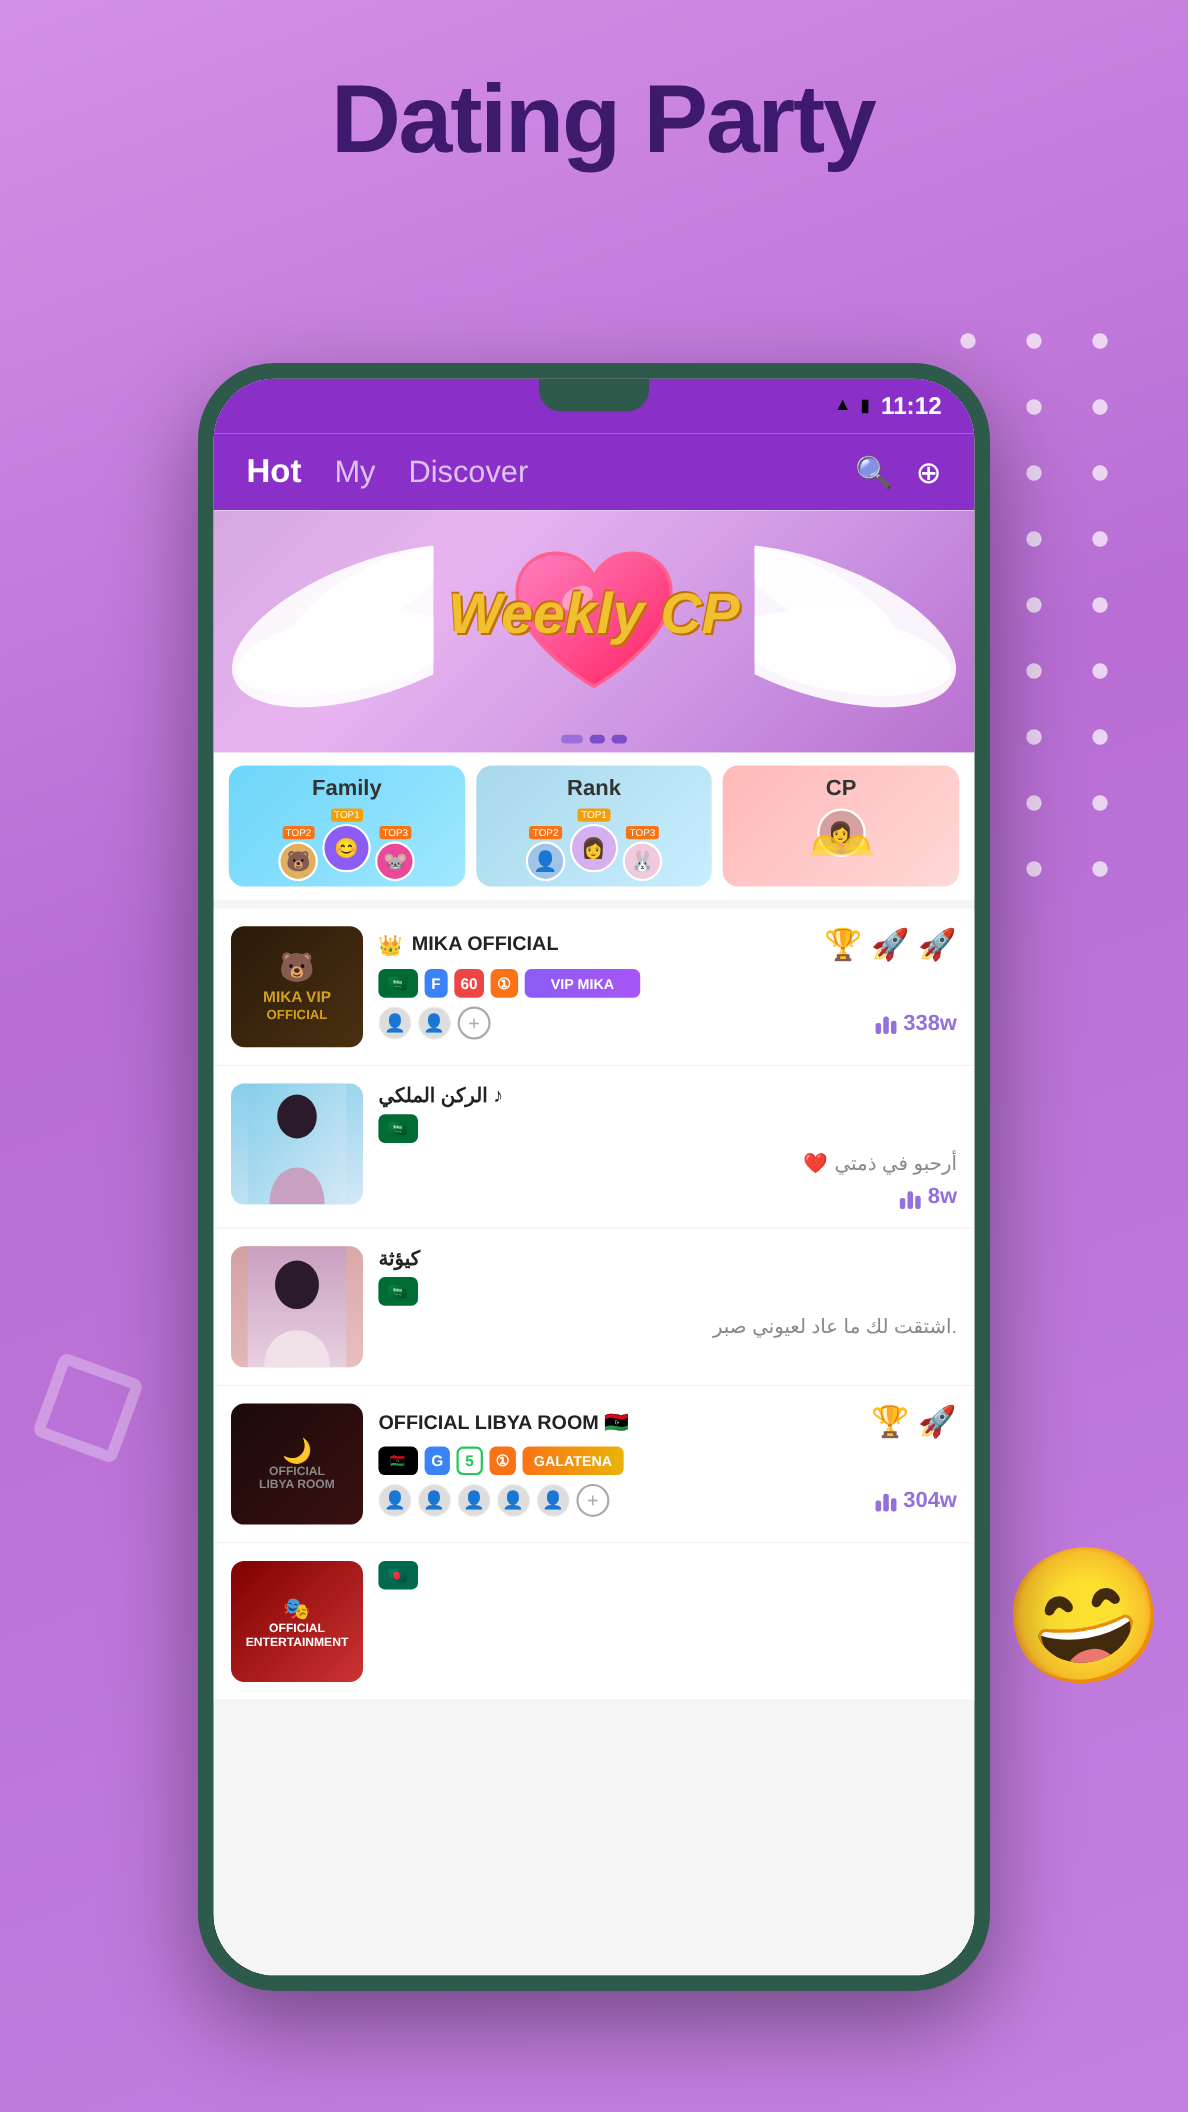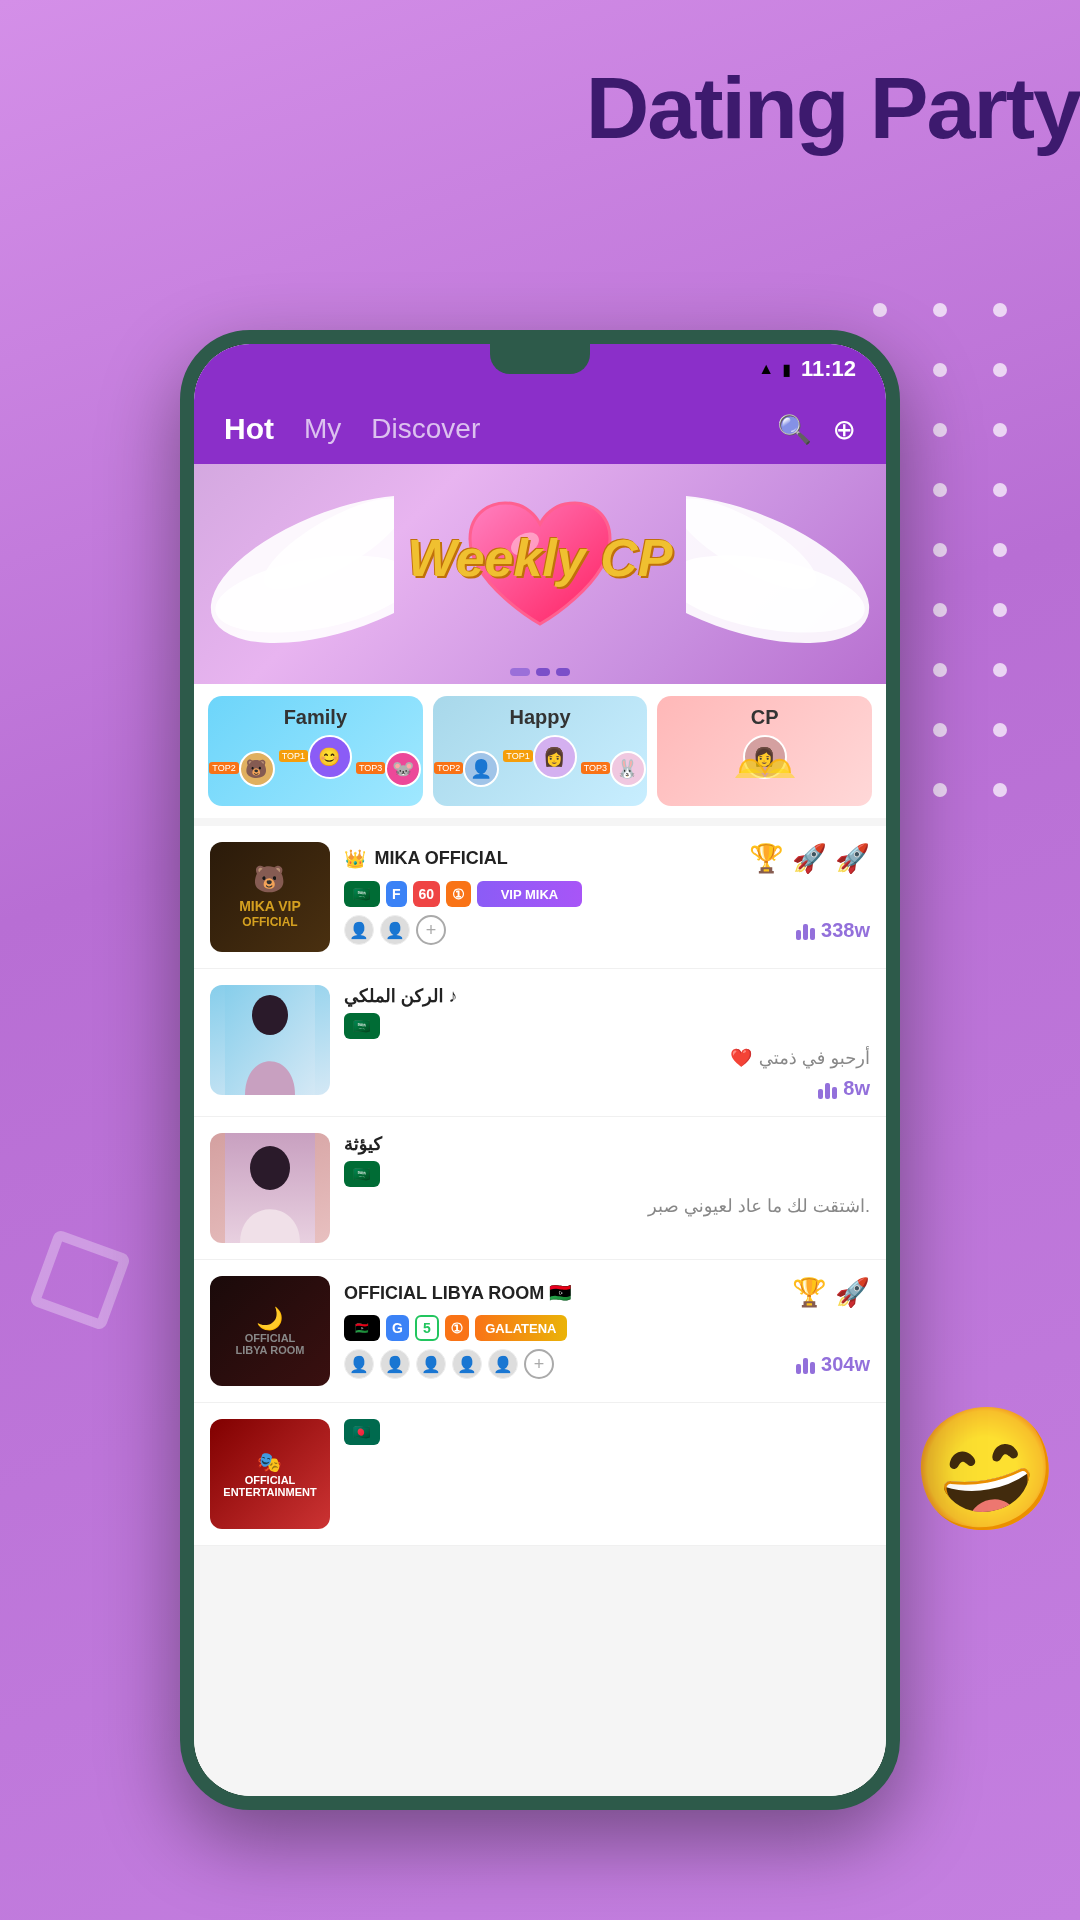"Dating Party" .header-section { text-align: right -> center }
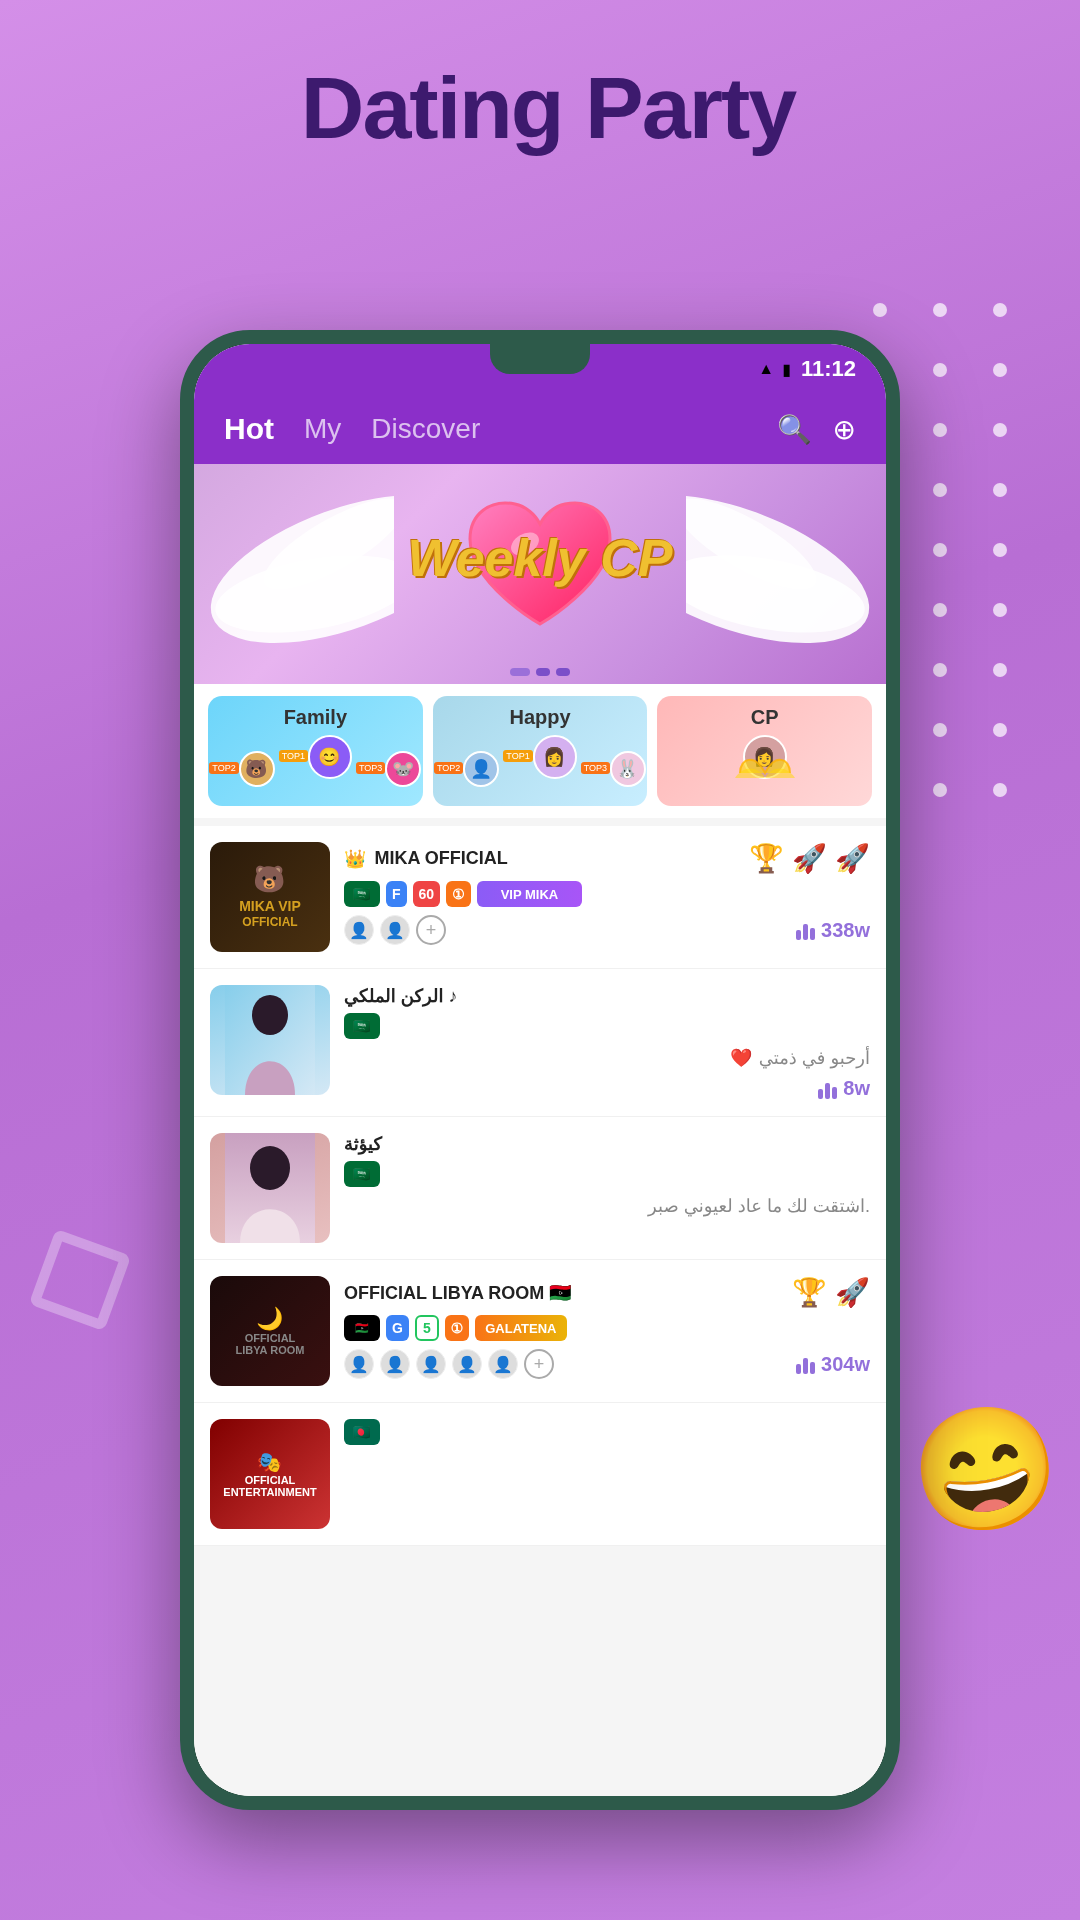"Happy" span.cat-label { text: Happy -> Rank }
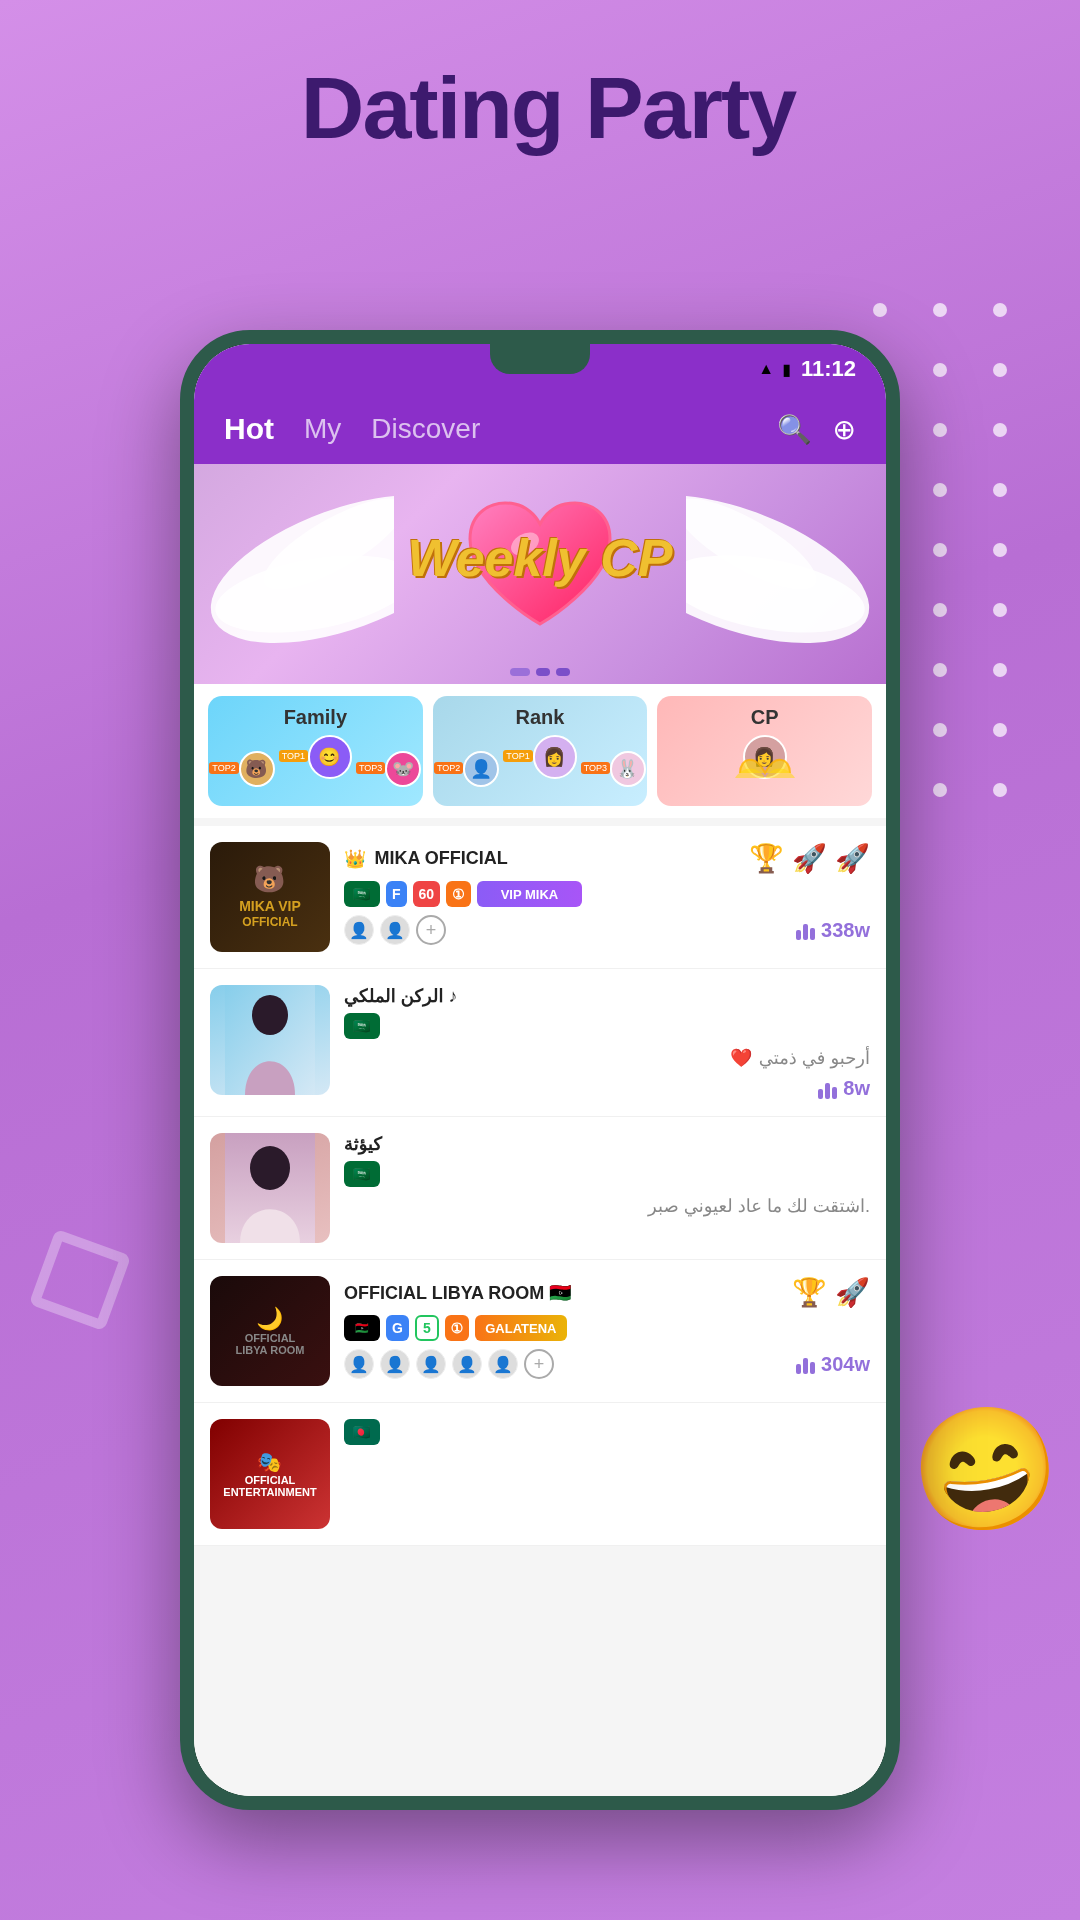"TOP1" .avatar-wrap { flex-direction: row -> column }
